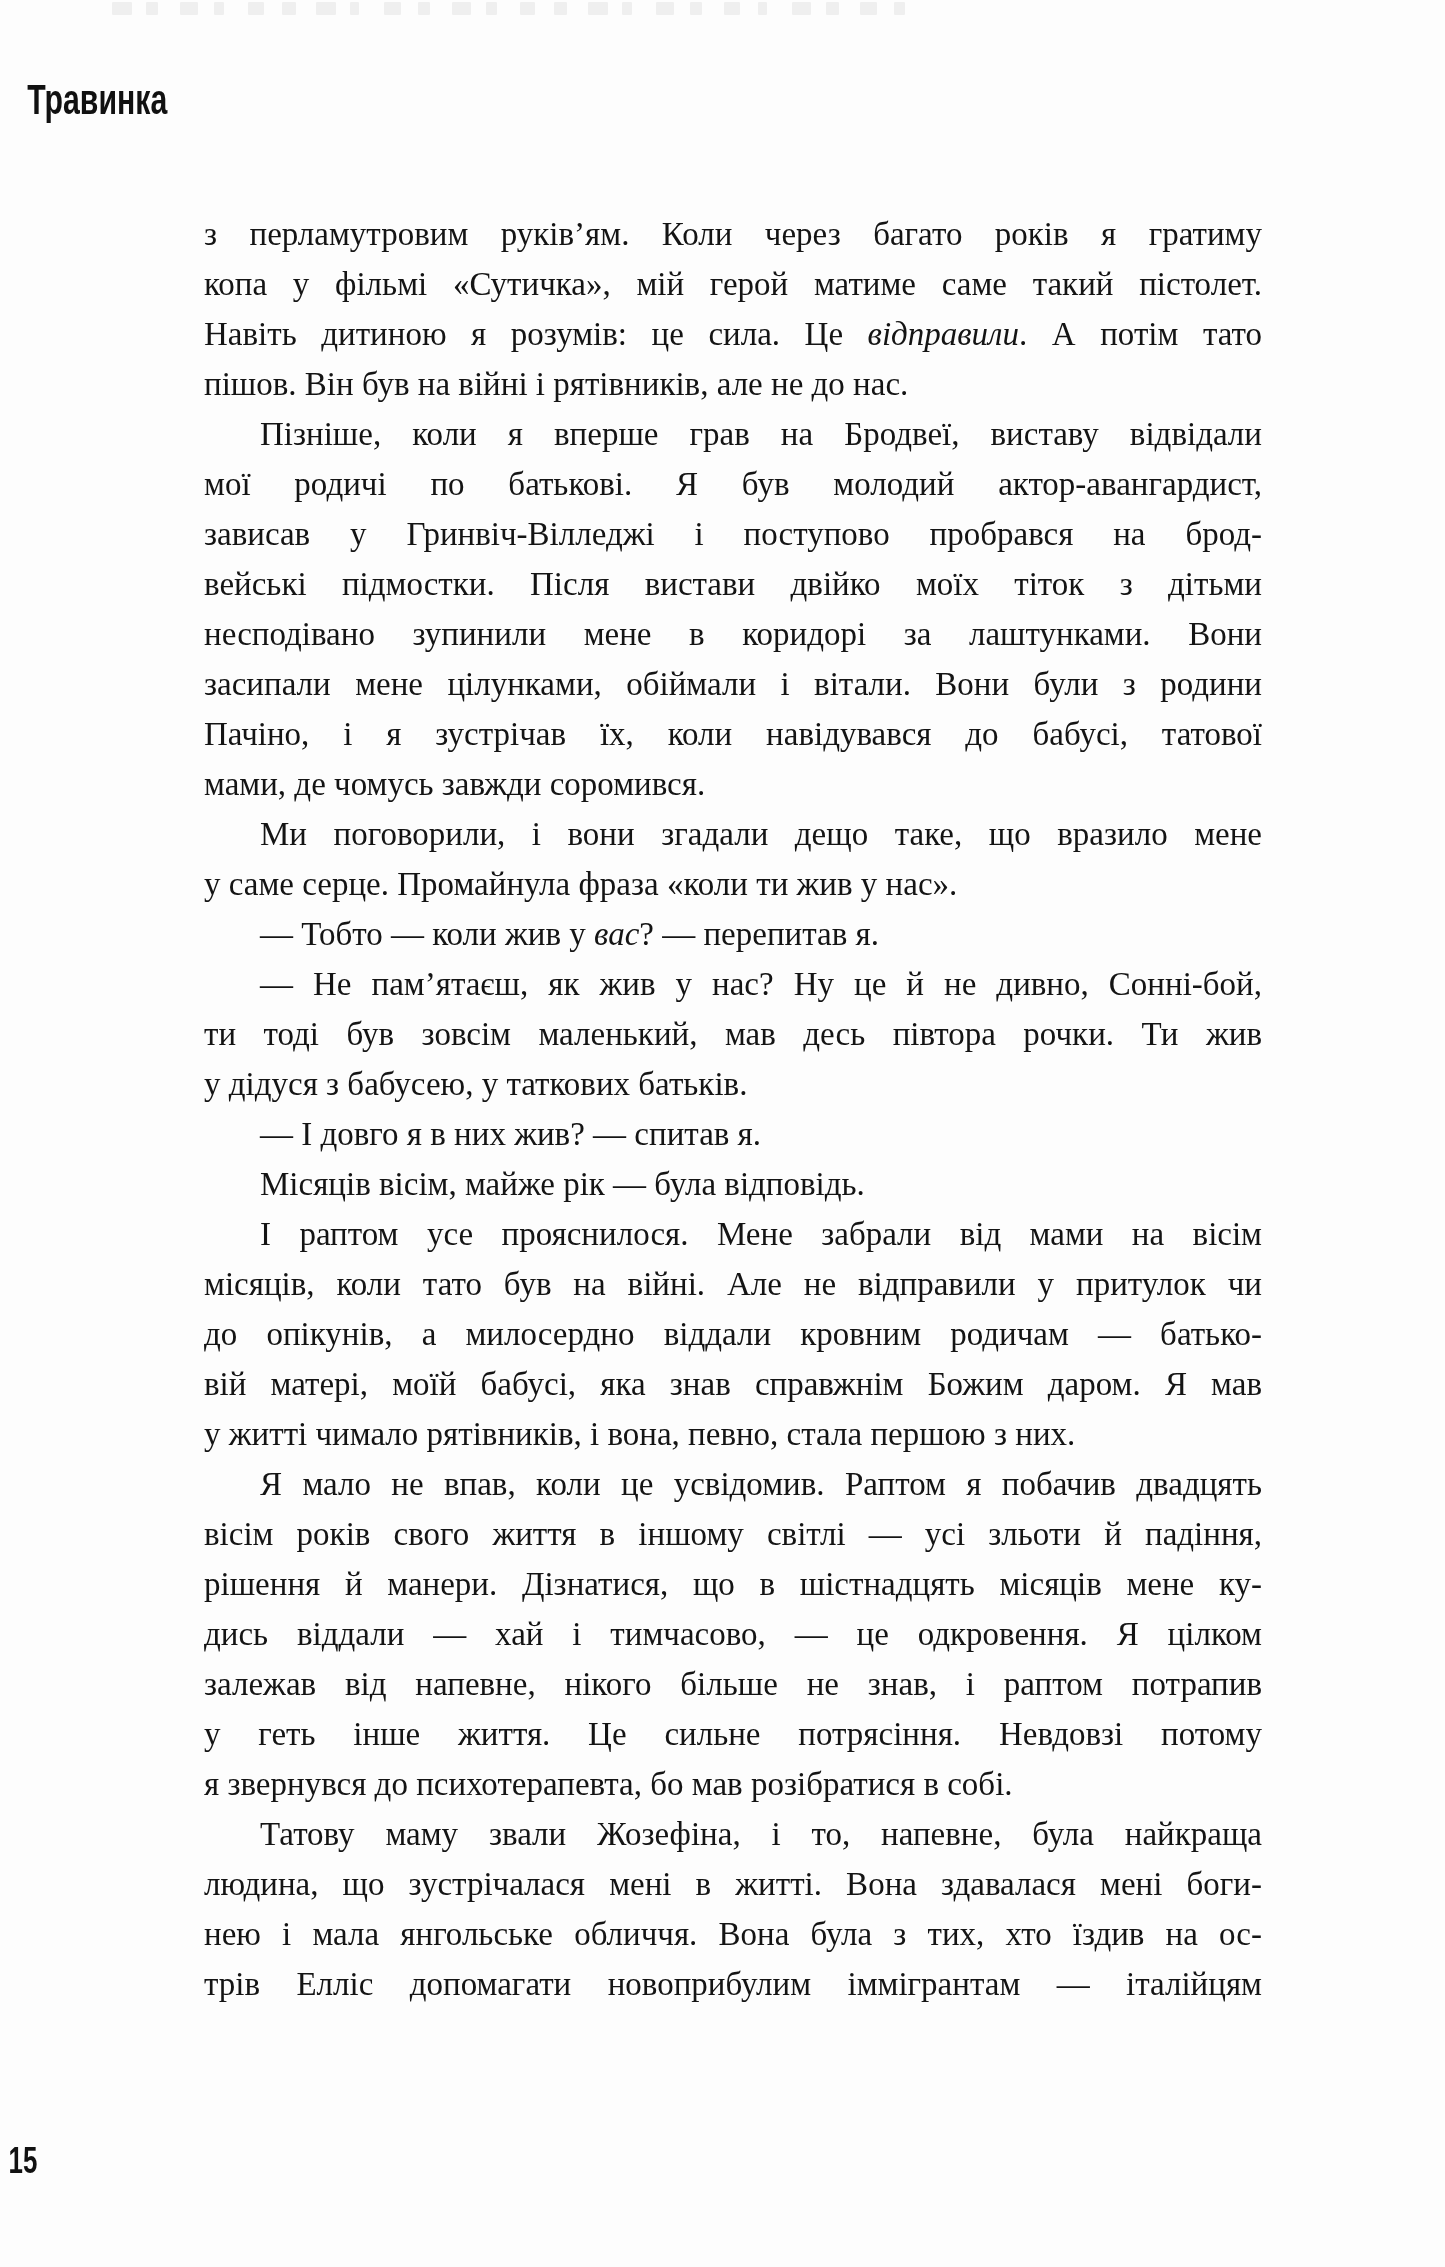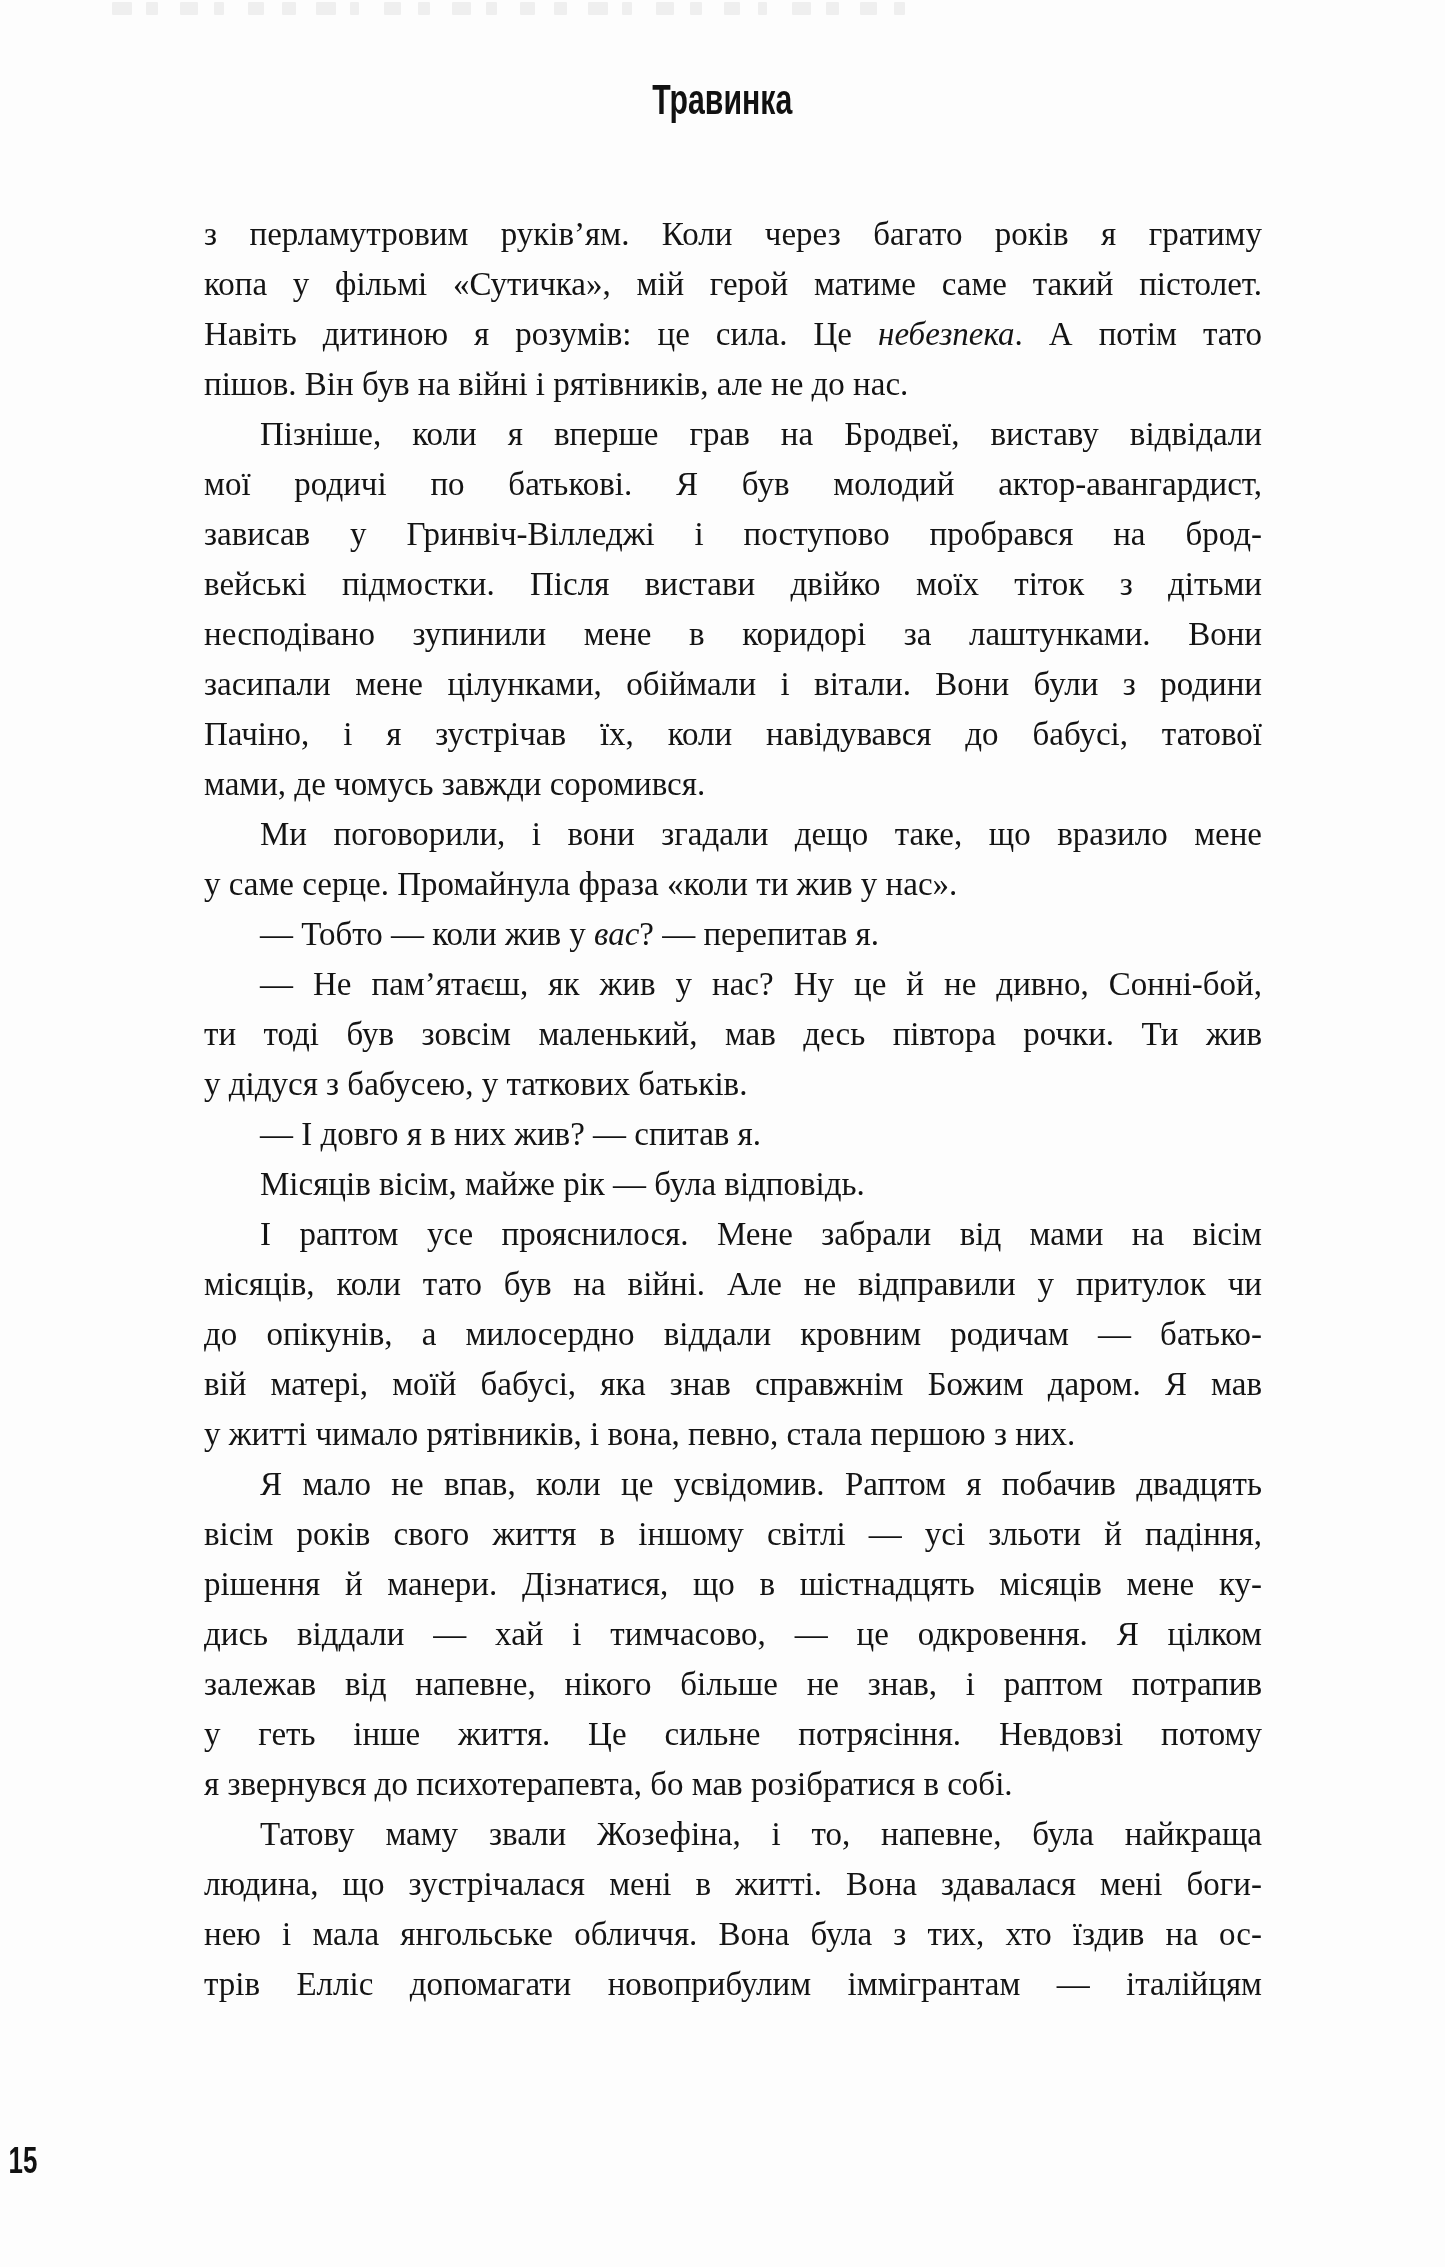"Травинка" .running-head { text-align: center -> none }
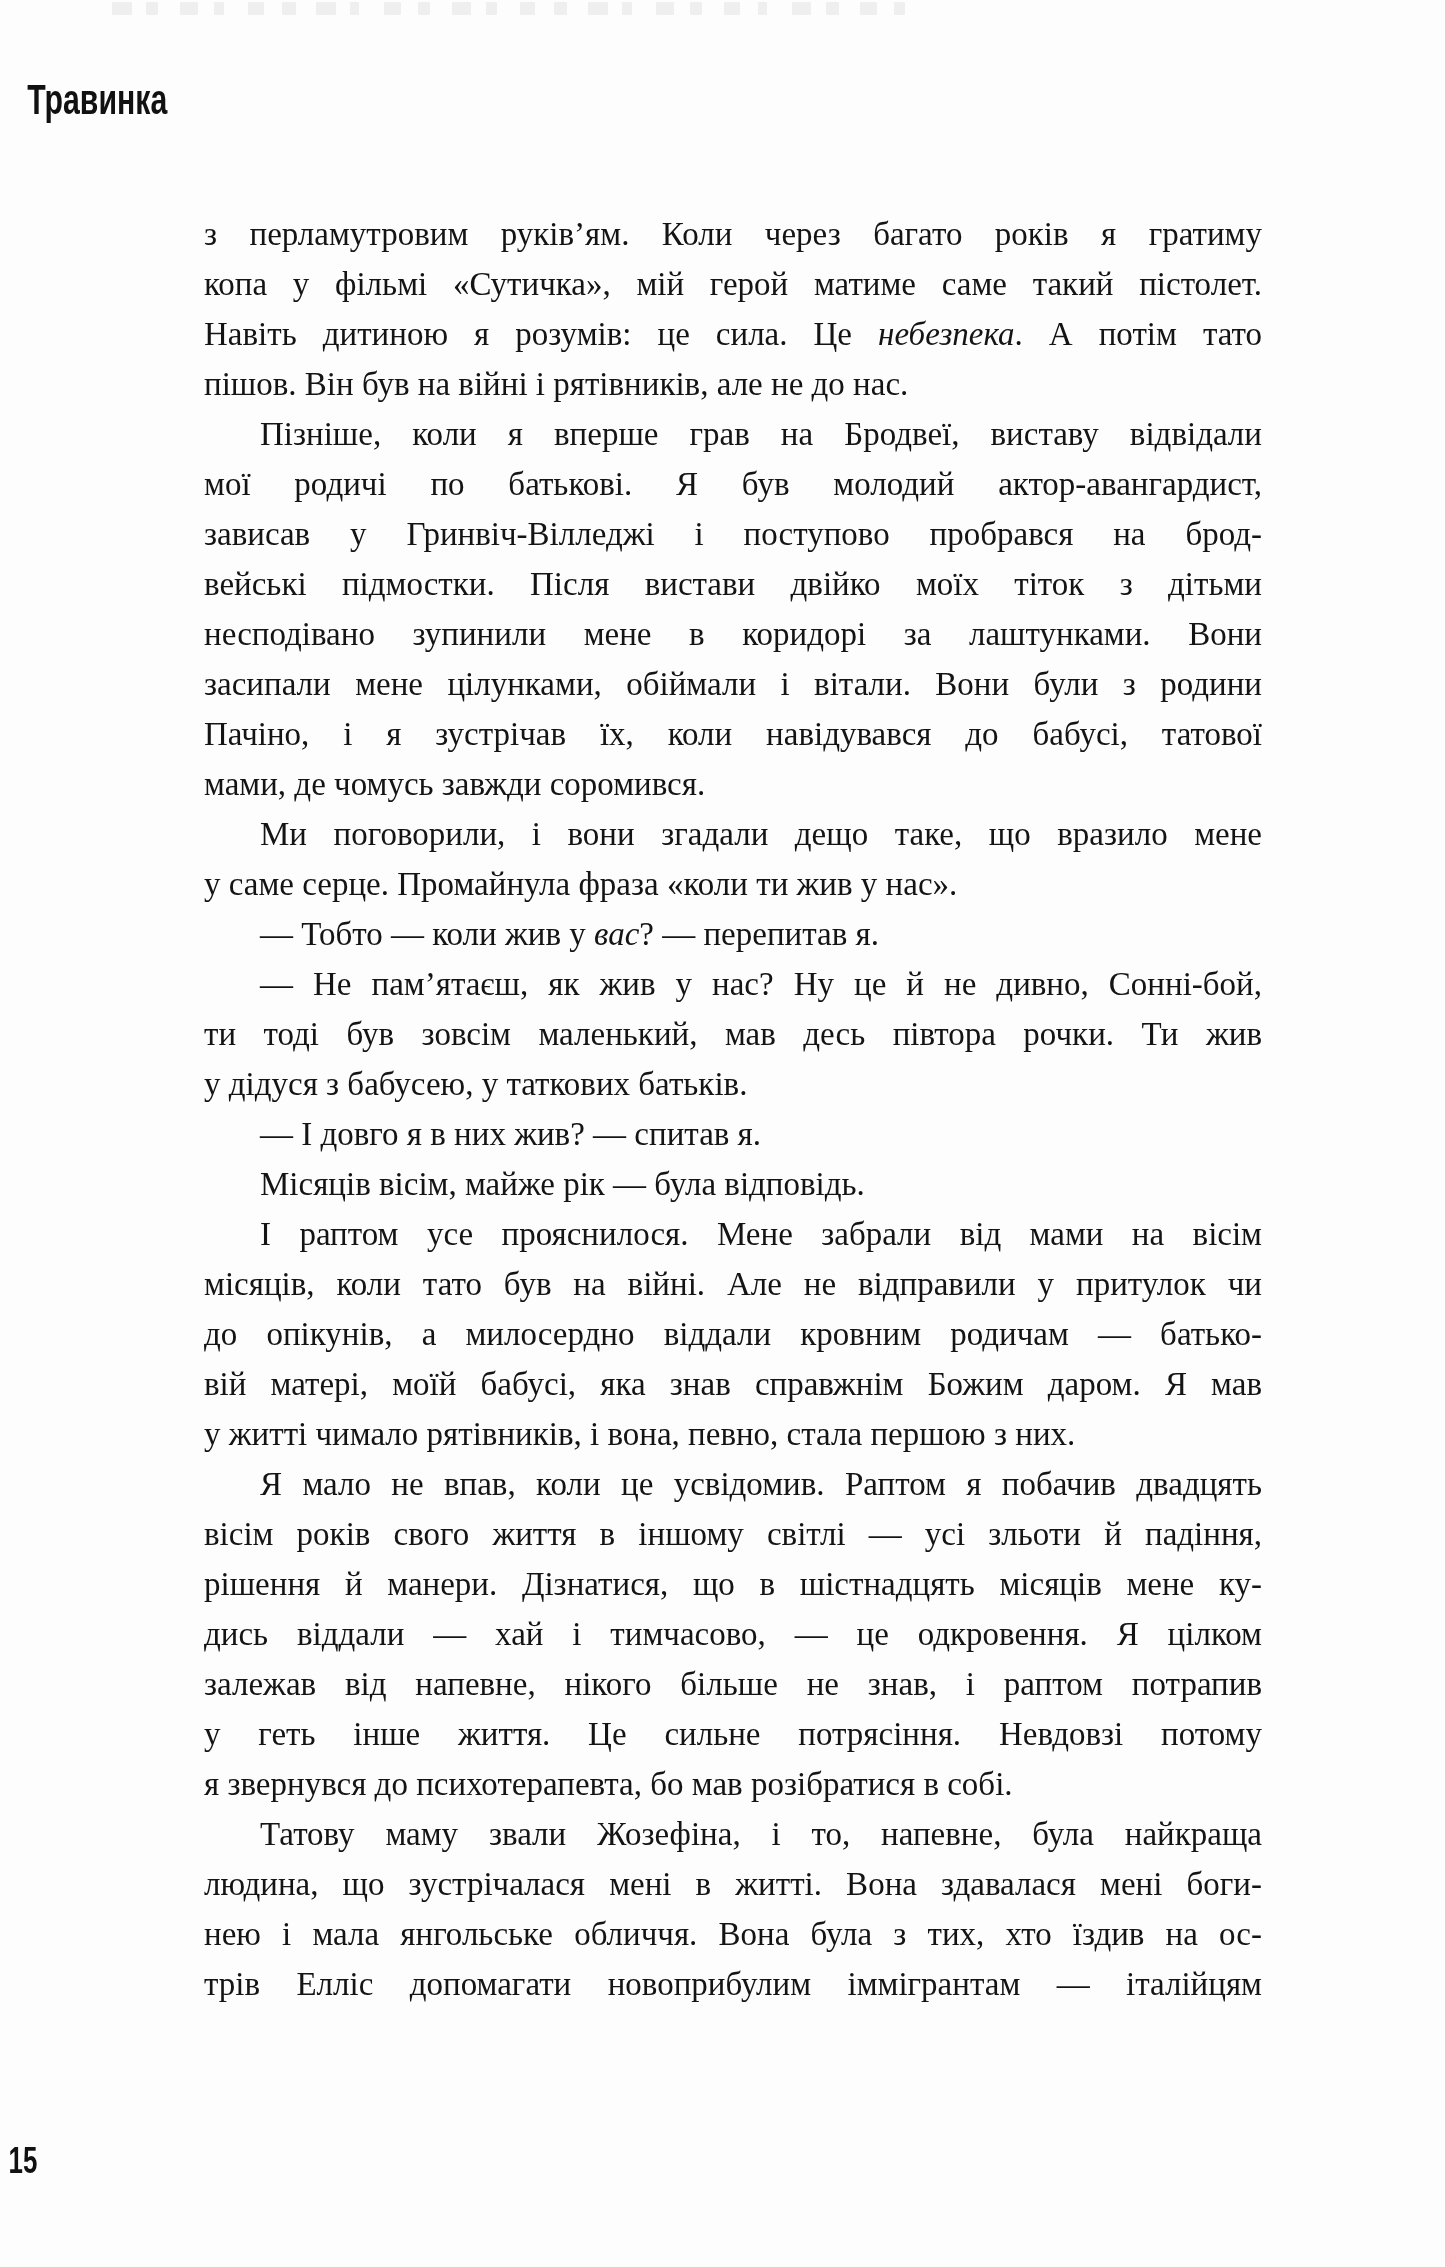"небезпека" span.italic { text: небезпека -> відправили }
